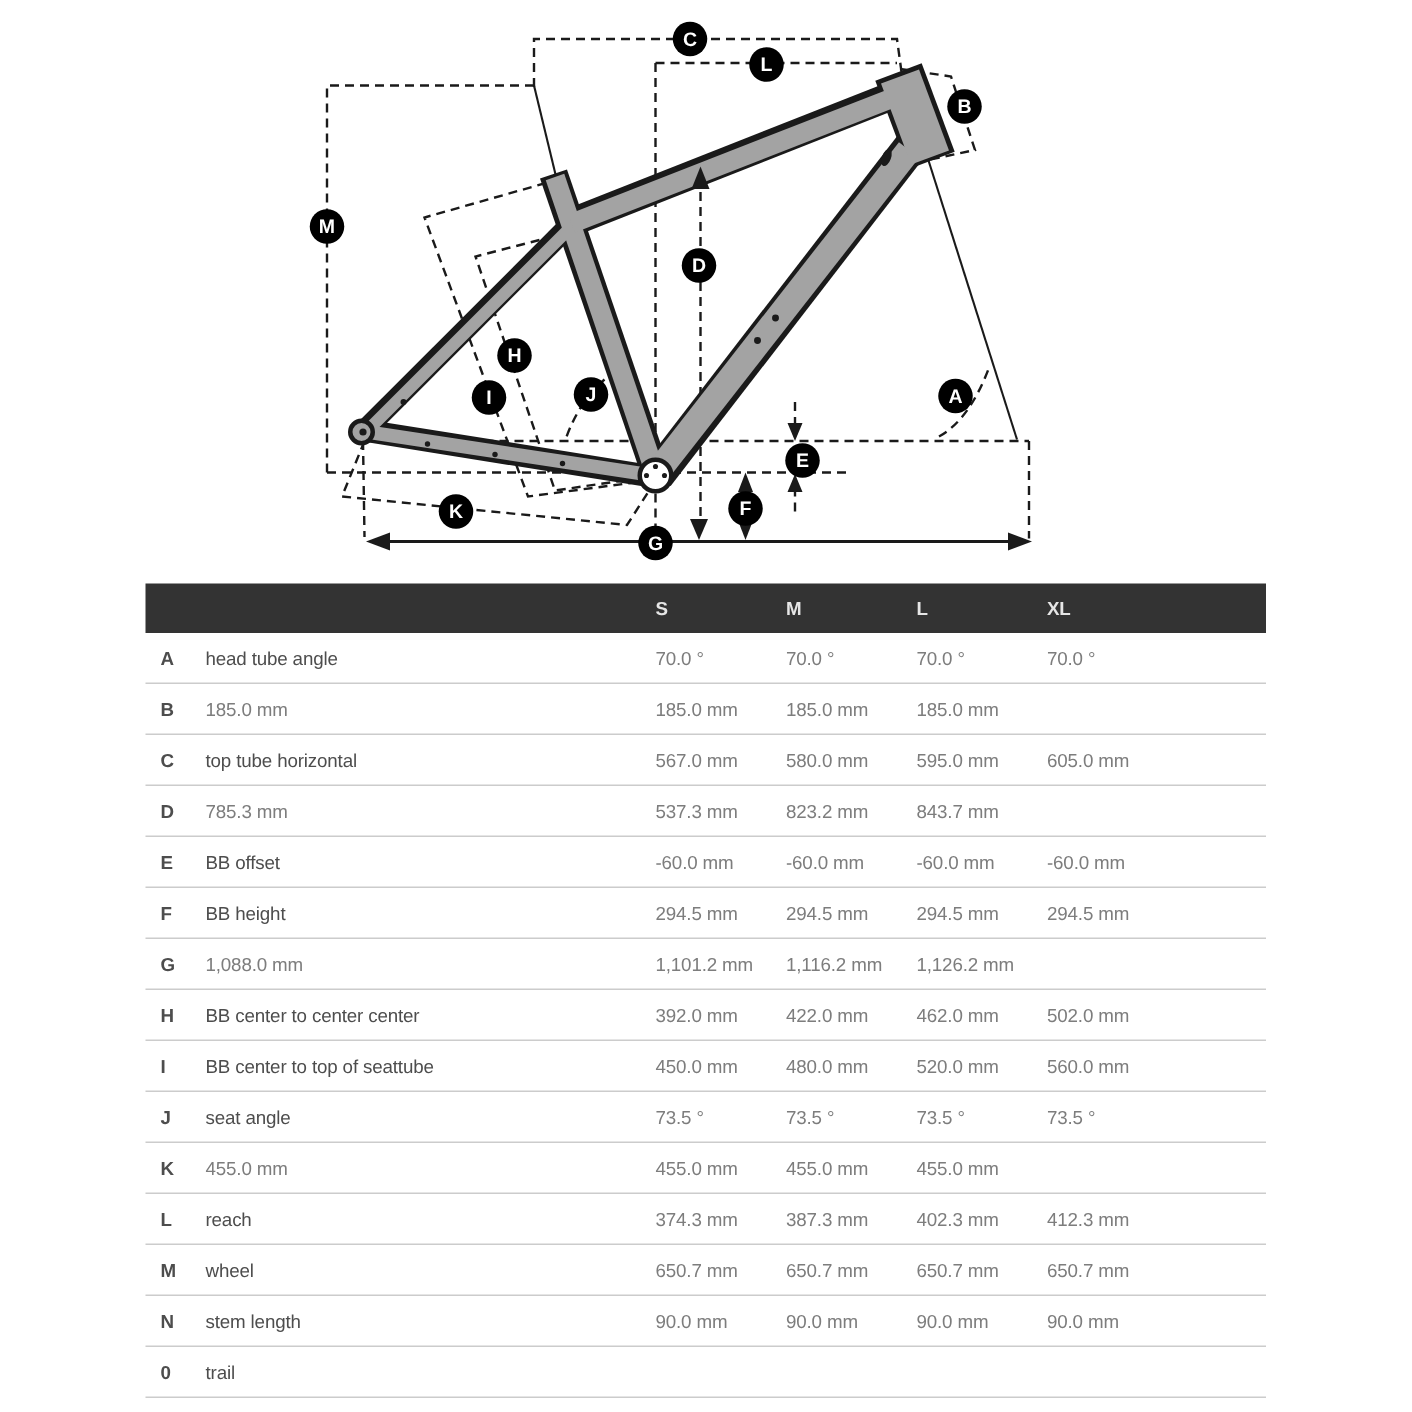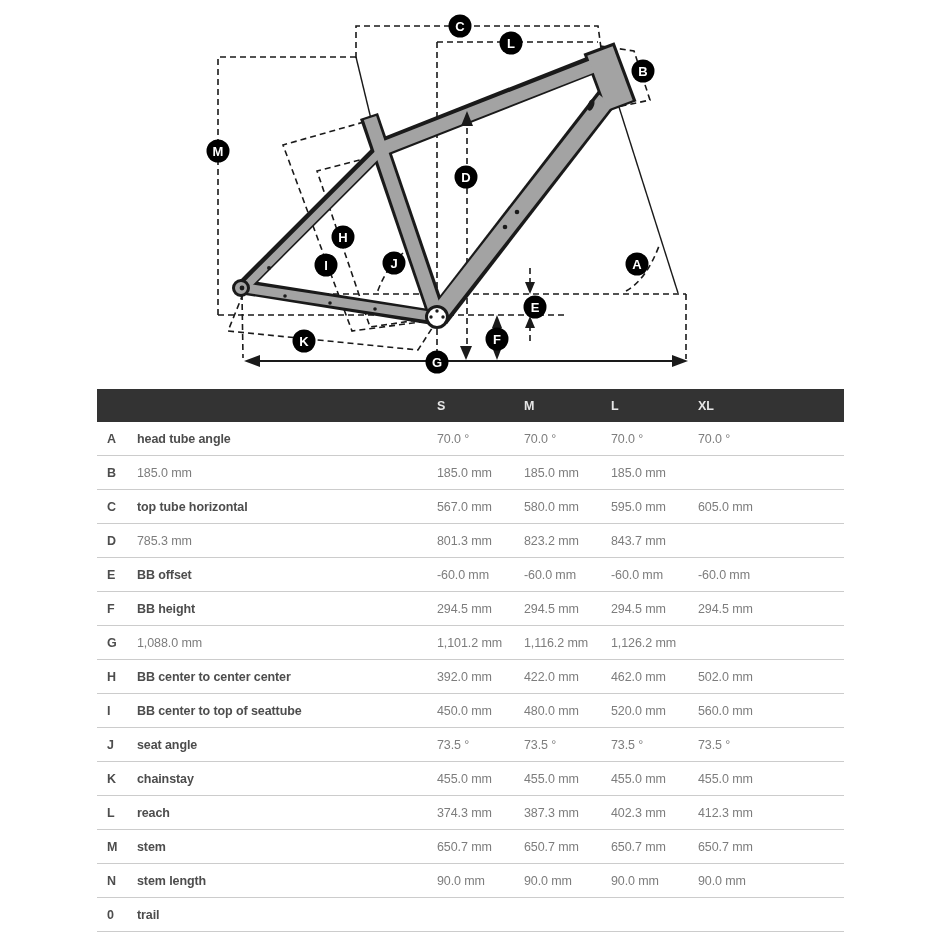"head tube angle" .cell-label { font-weight: bold -> normal }
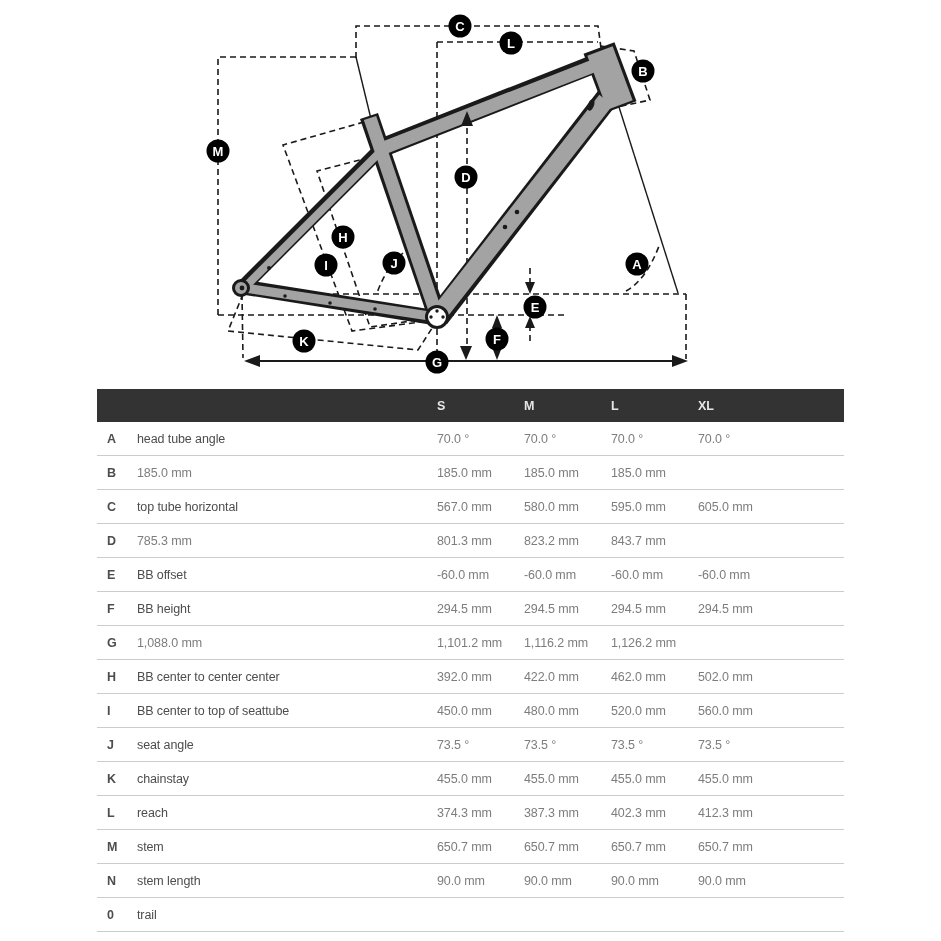"801.3 mm" div.cell-value { text: 801.3 -> 537.3 }
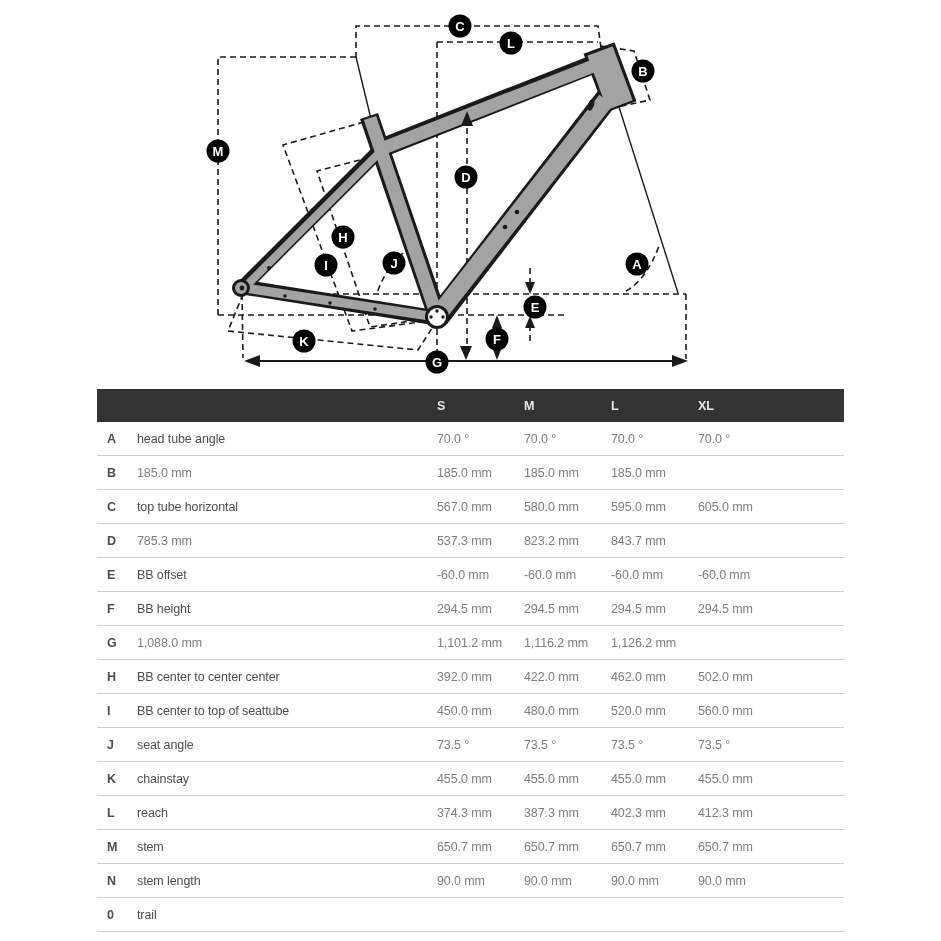"chainstay" div.cell-label { html: <div>chainstay</div> -> none }
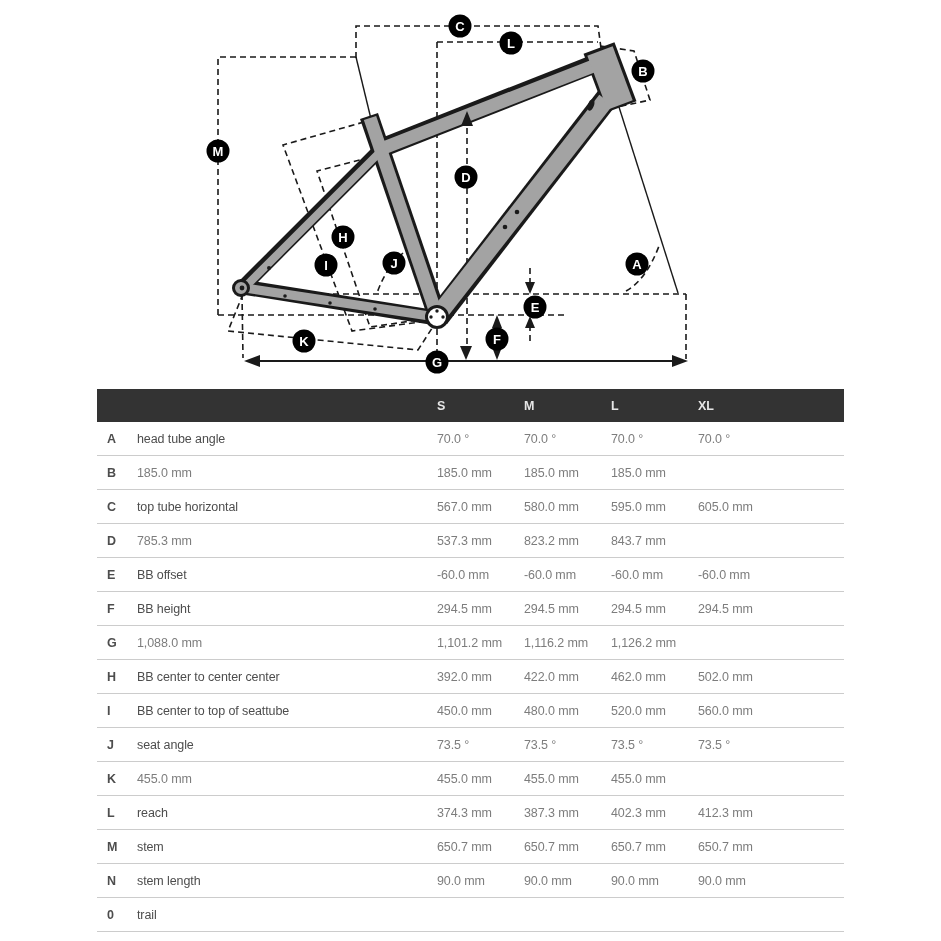"stem" div.cell-label { text: stem -> wheel }
